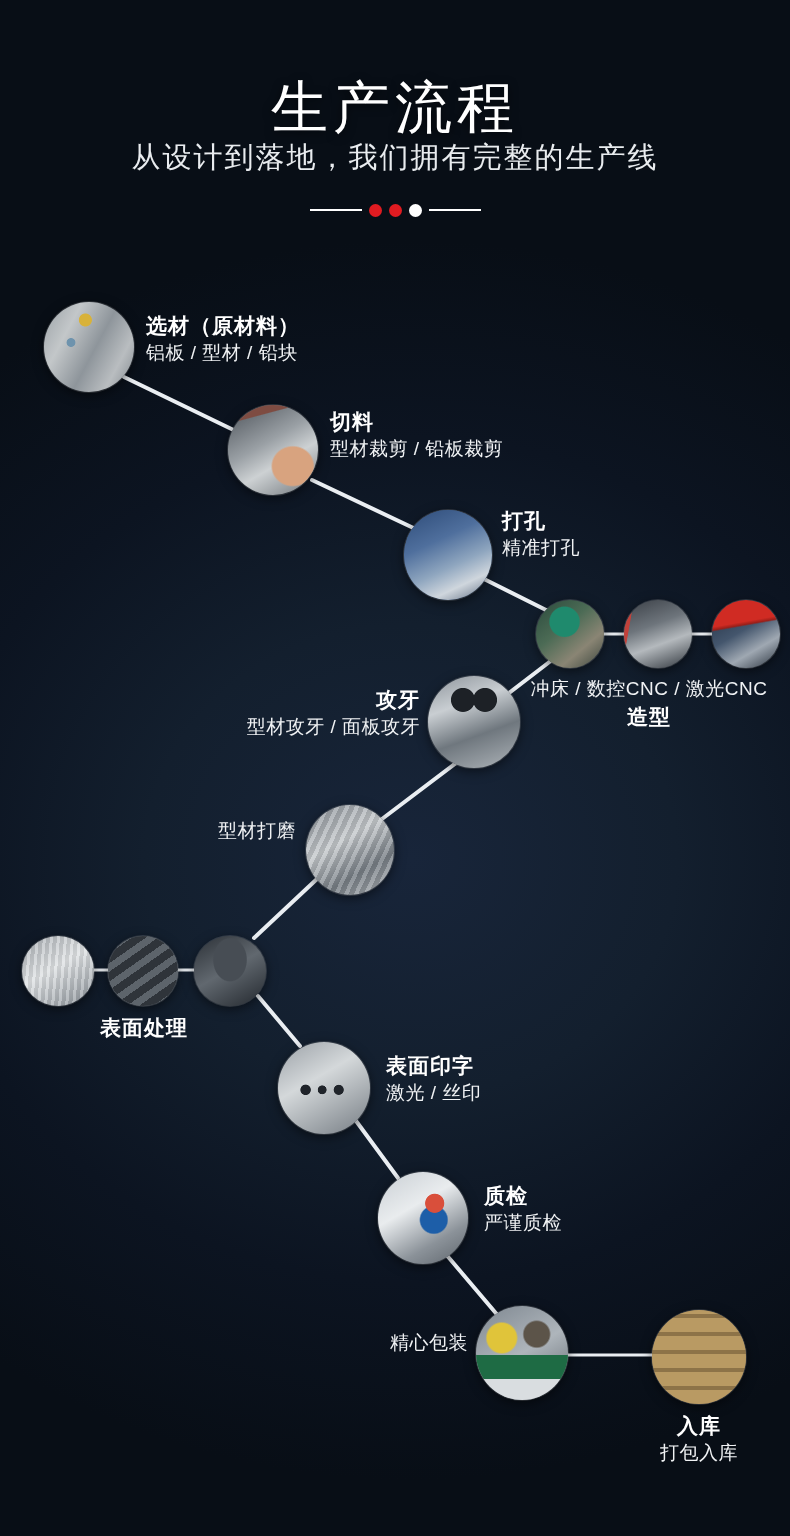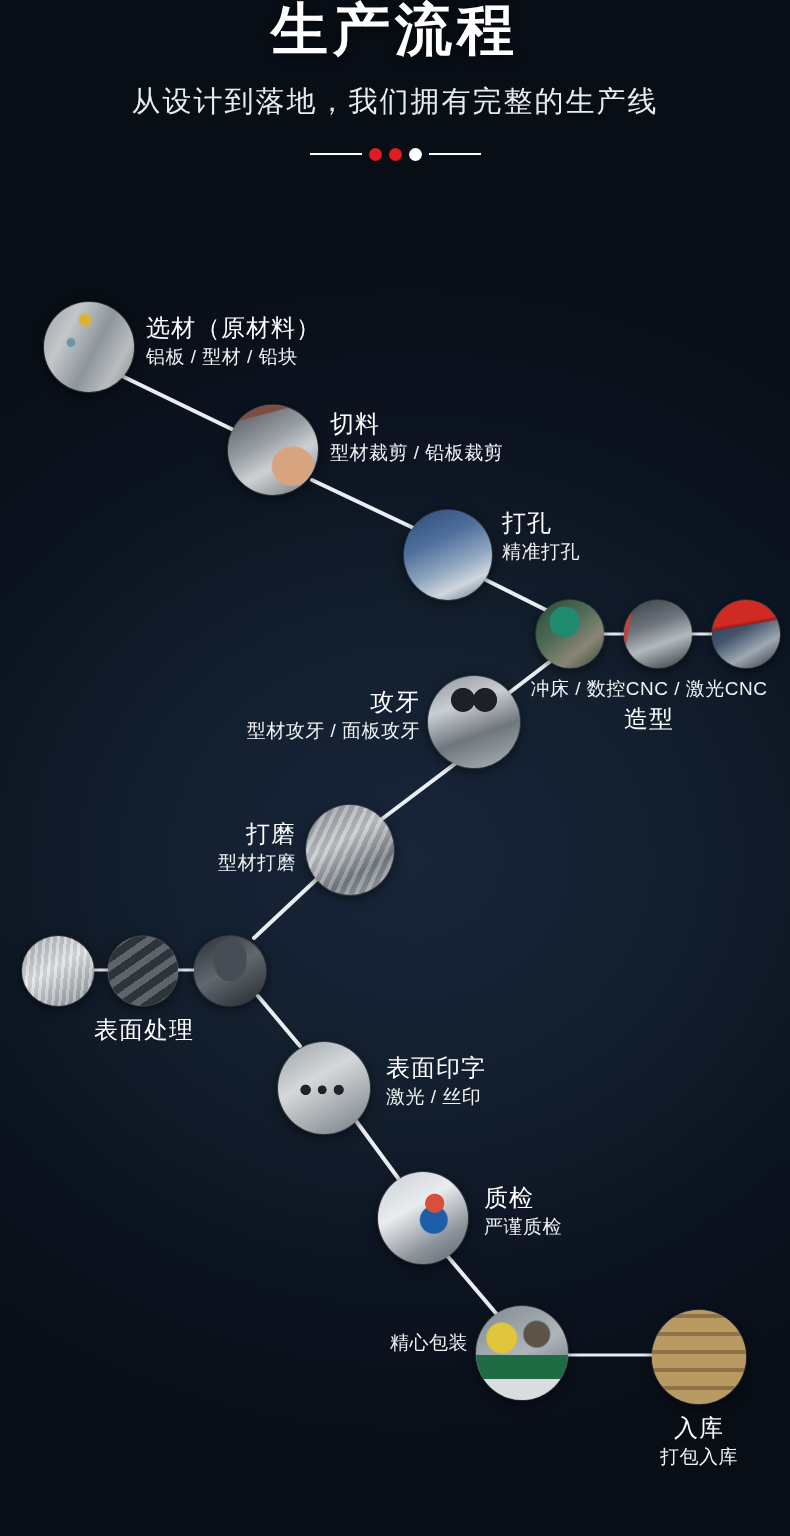"生产流程" .title { font-weight: bold -> normal; margin-top: none -> 78px }
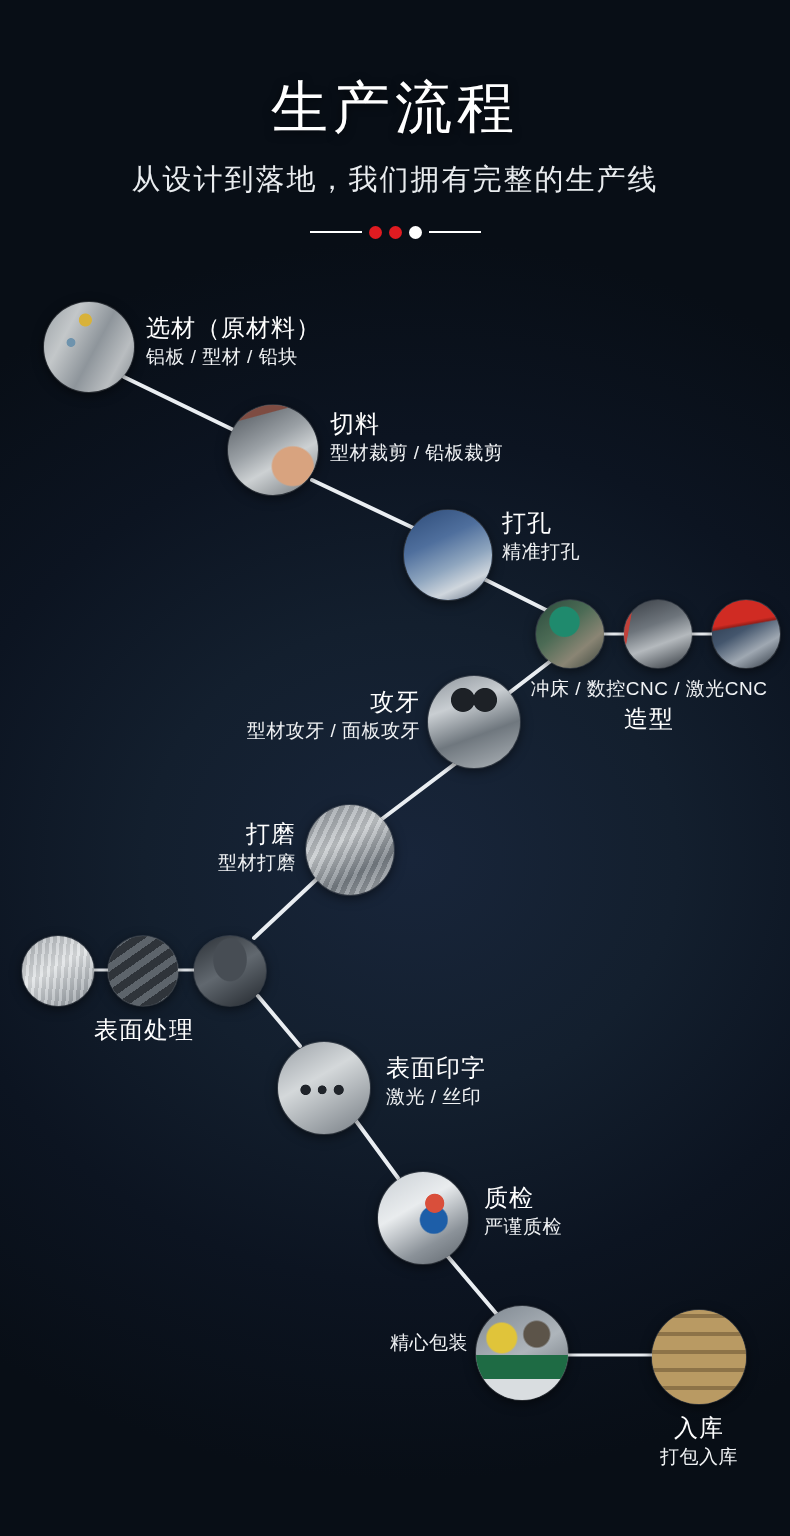"从设计到落地，我们拥有完整的生产线" .subtitle { margin-top: 22px -> none }
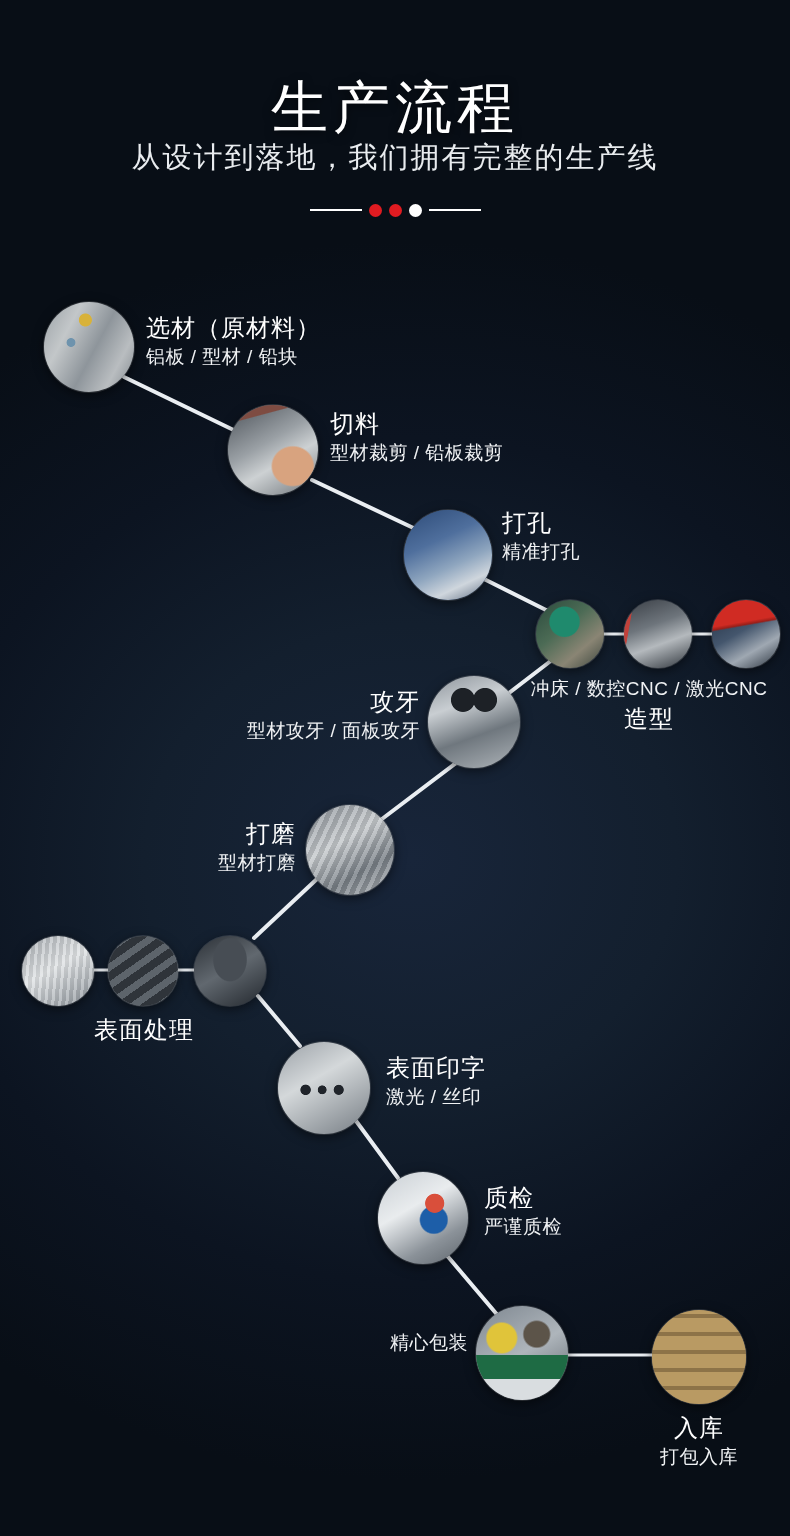"选材（原材料）" .label .t1 { font-size: 24px -> 21px; font-weight: normal -> bold }
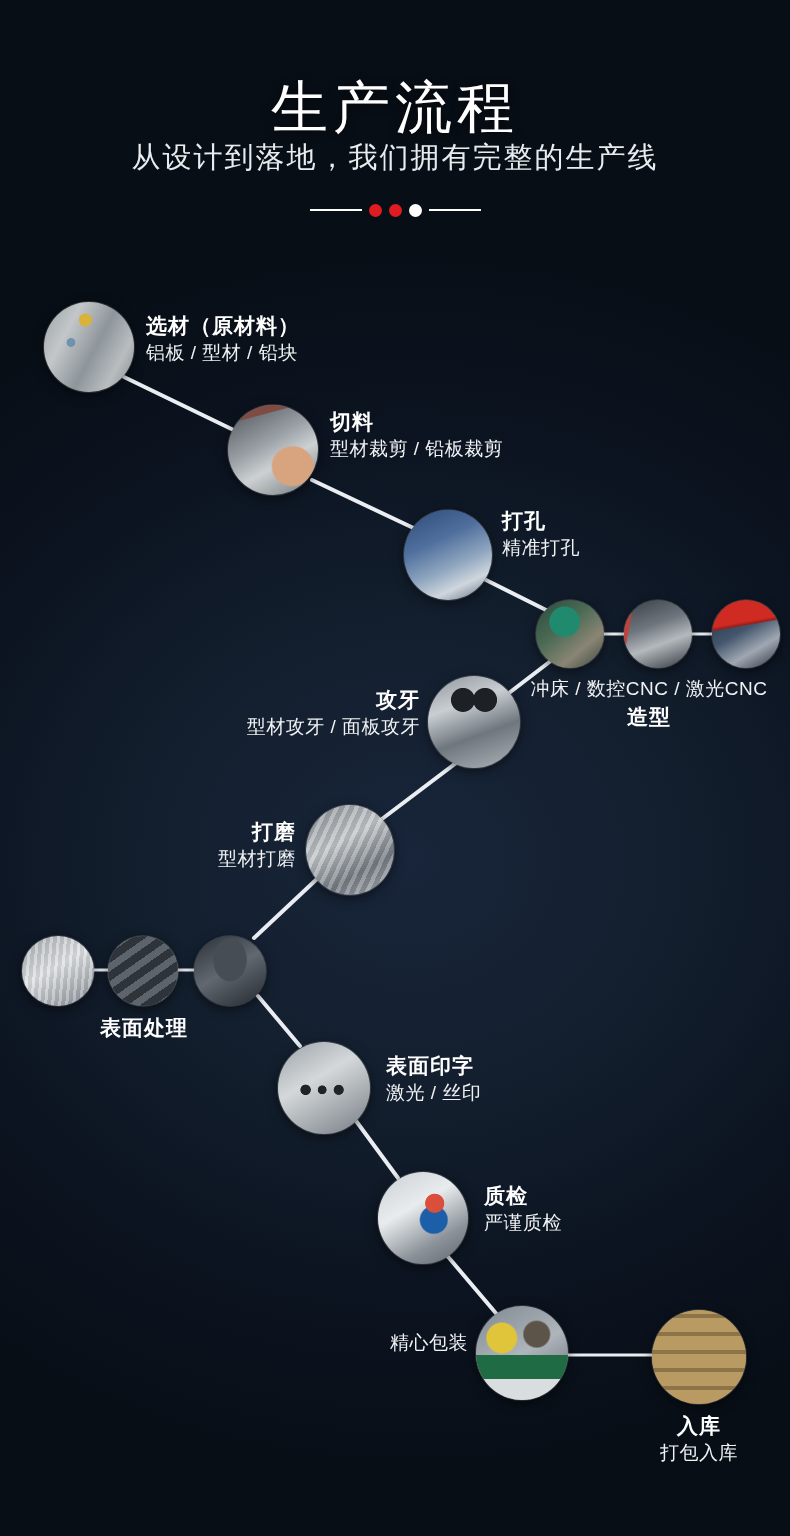"打磨" div.t1 { html: <div>打磨</div> -> none }
